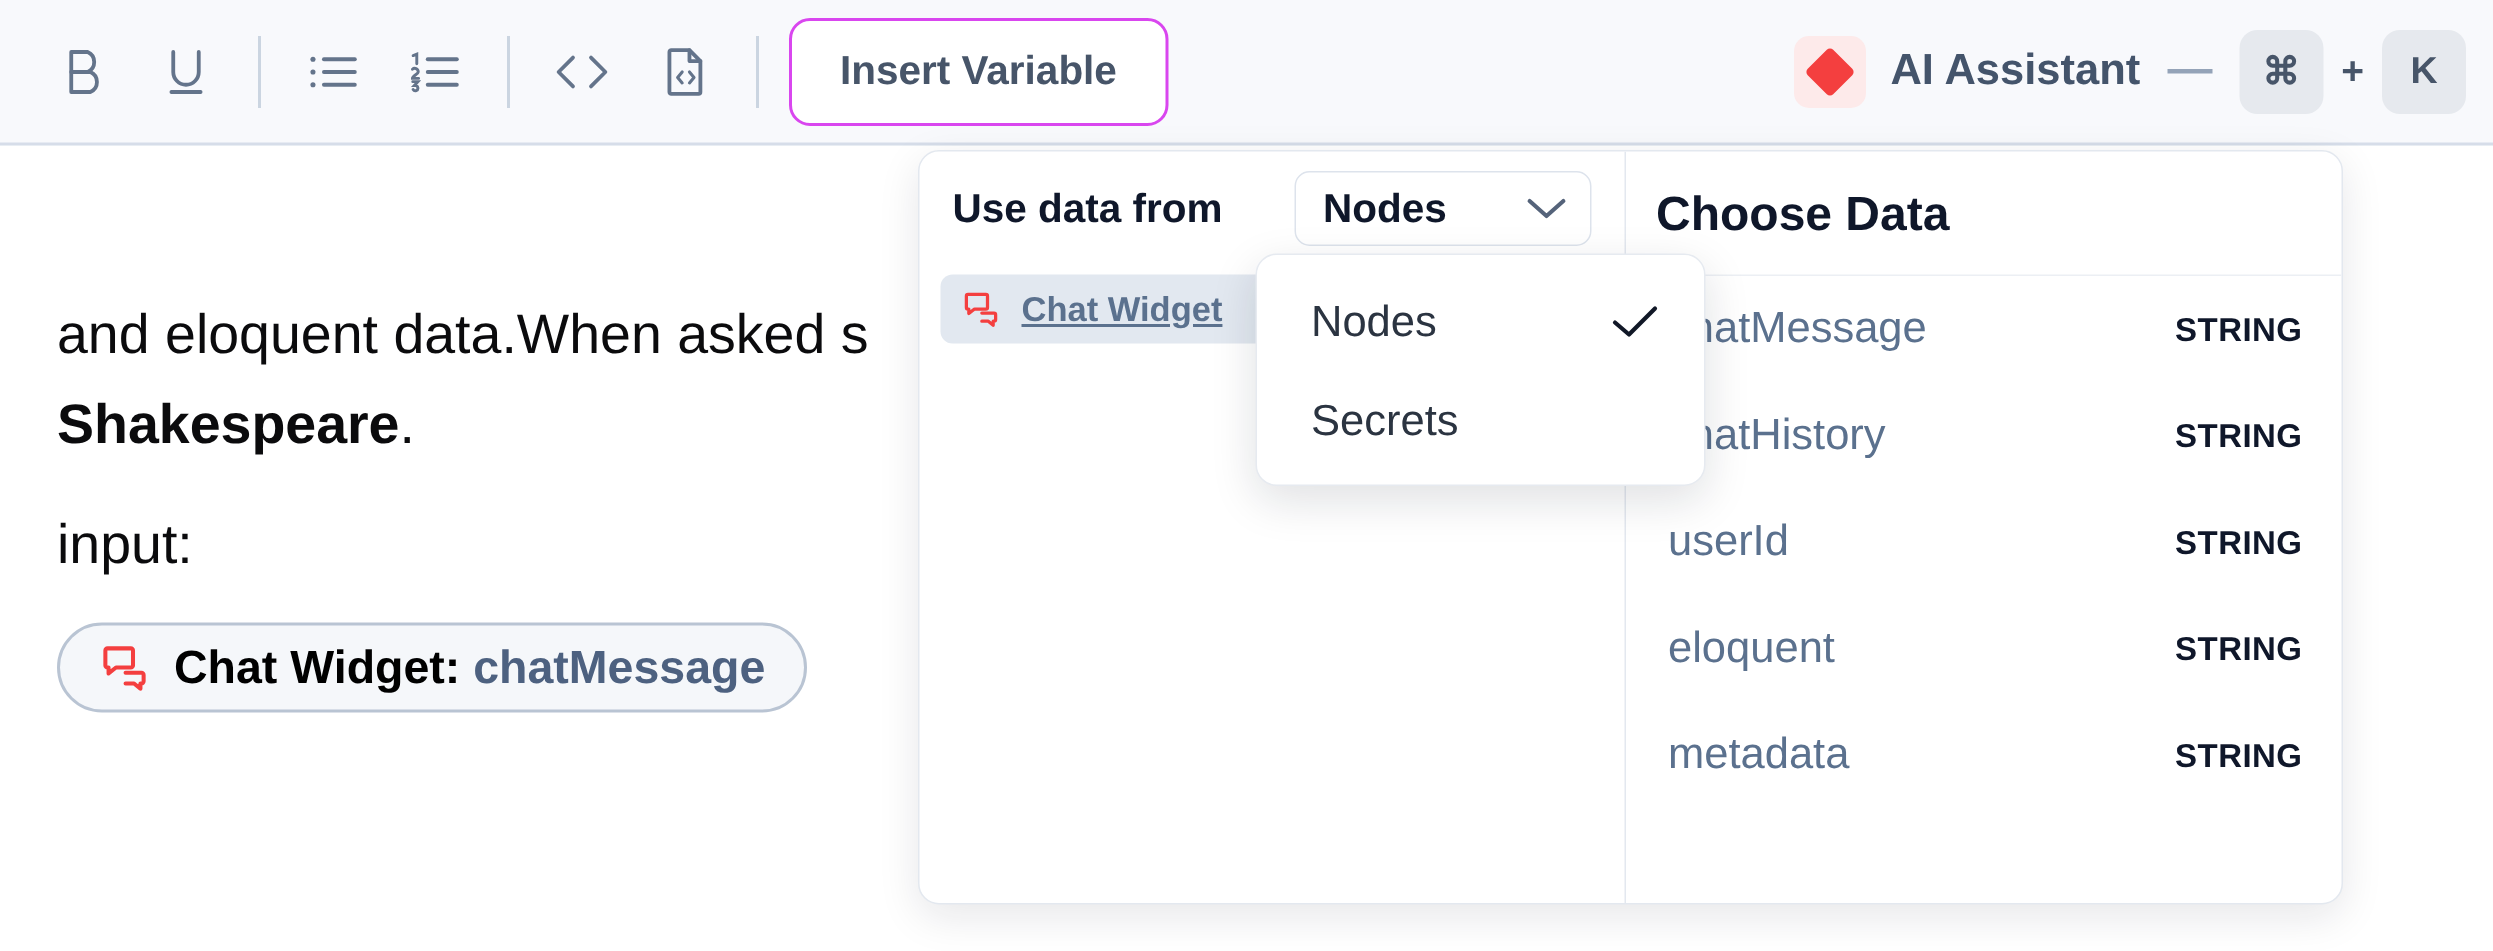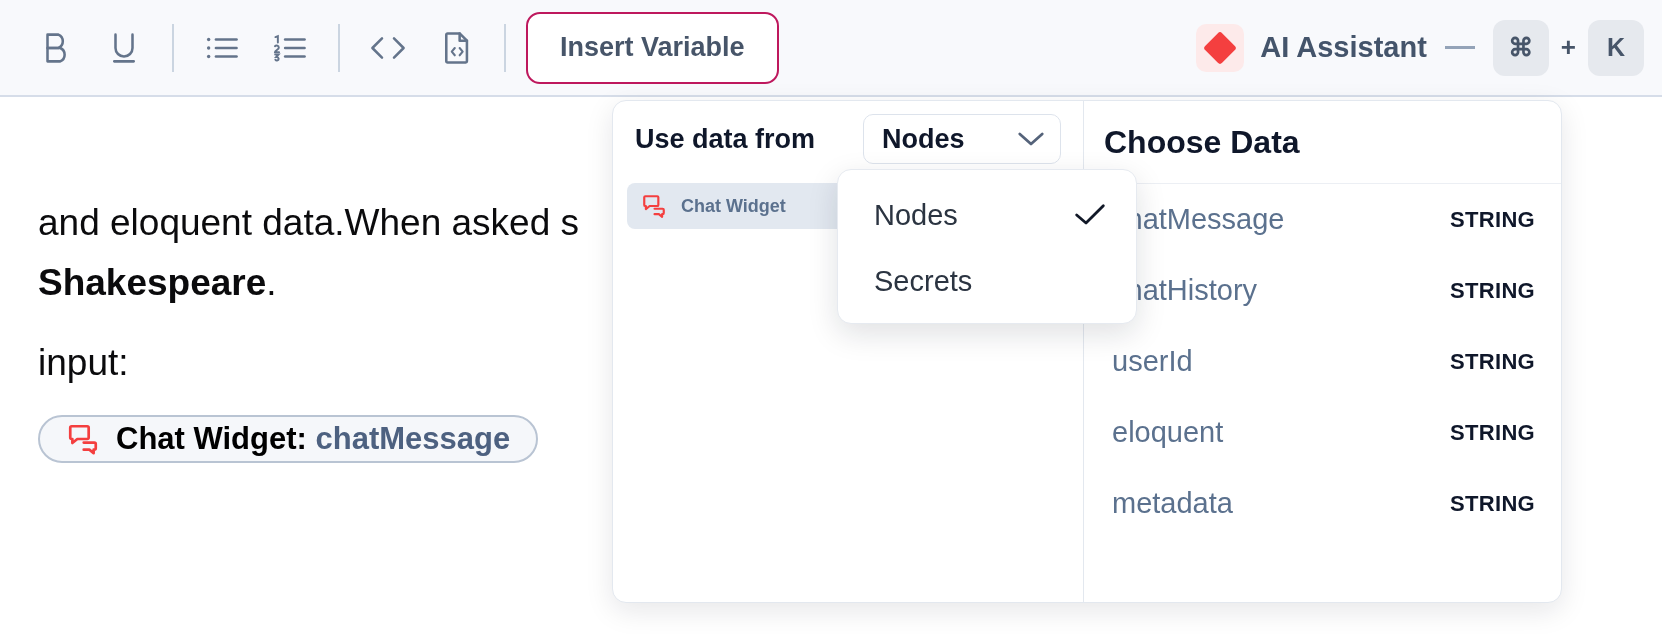"Insert Variable" .insert-var-btn { border: 2px solid #be185d -> 2px solid #d946ef }
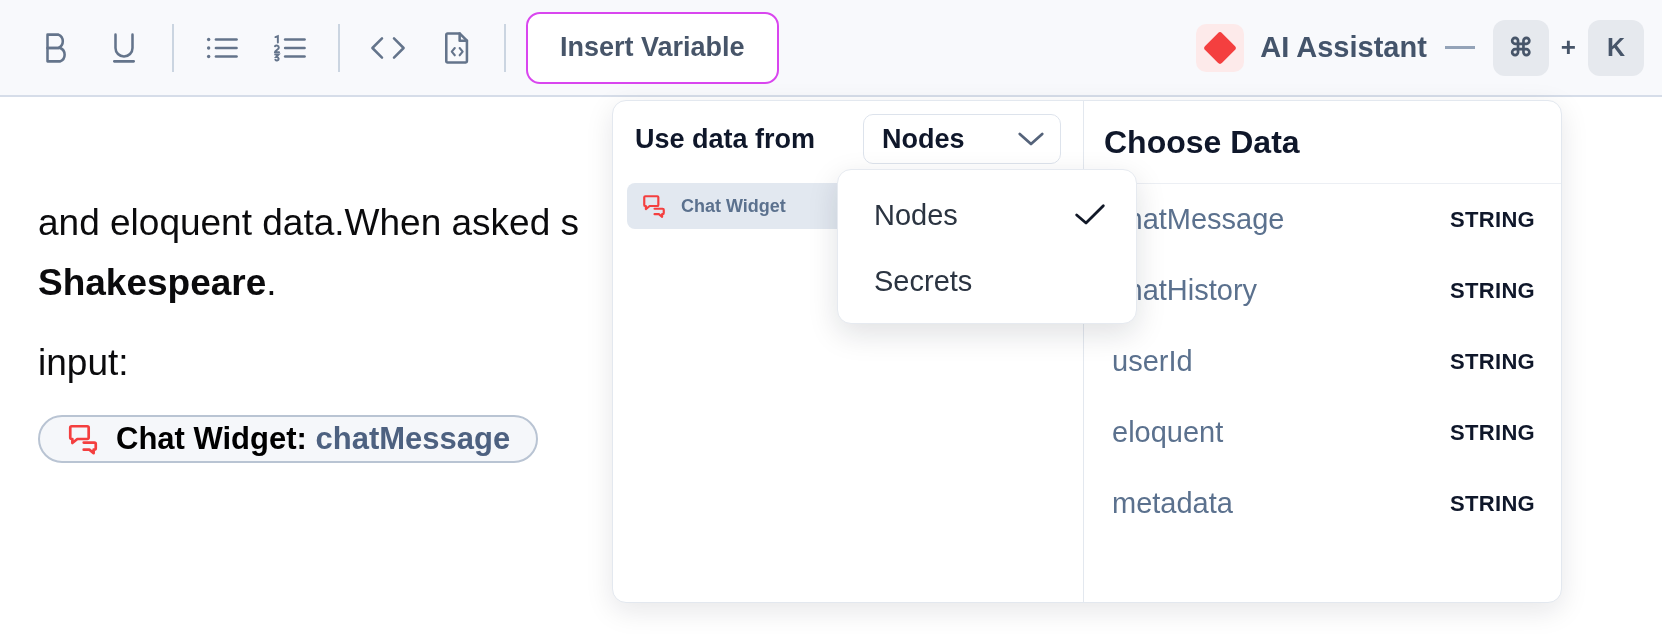"Chat Widget" .node-item .ni-label { font-size: 18px -> 23px; text-decoration: none -> underline }
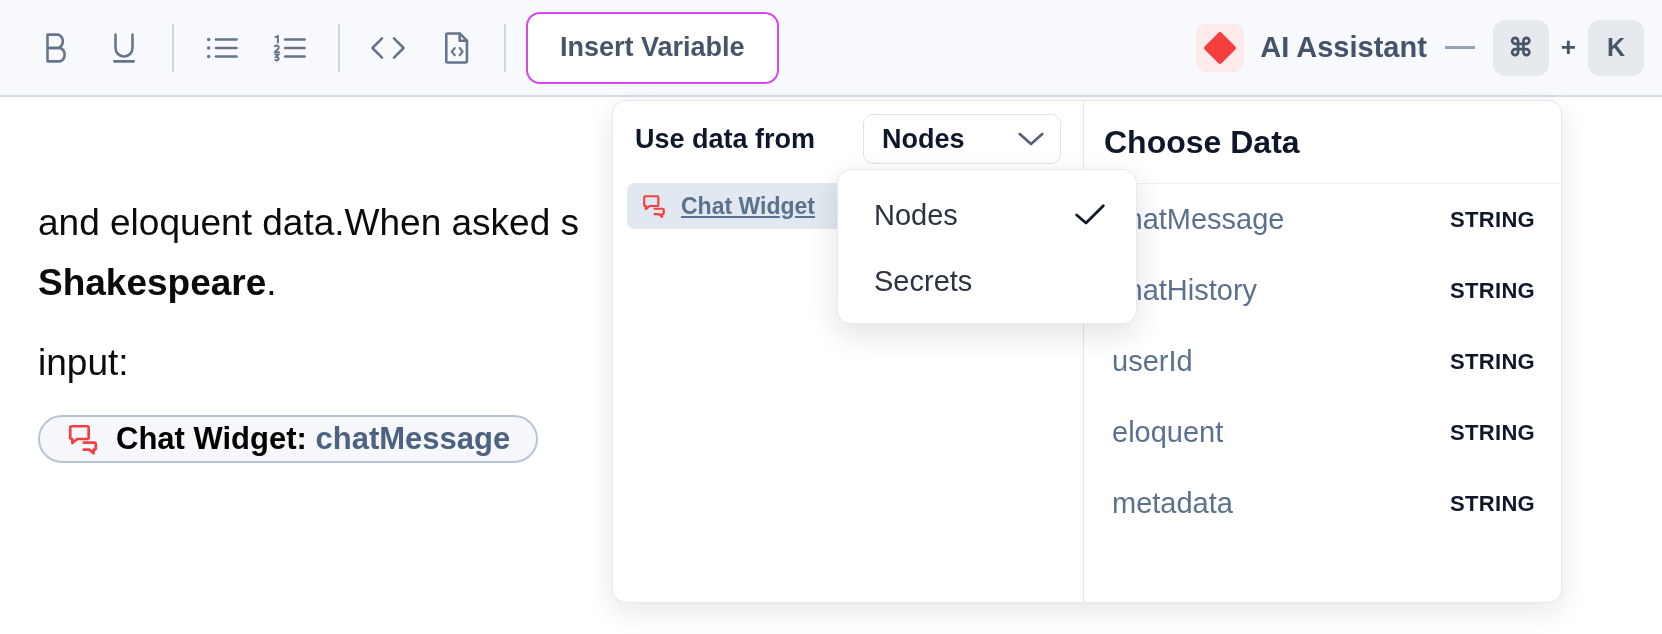"Chat Widget:" .var-chip { height: 48px -> 60px }
